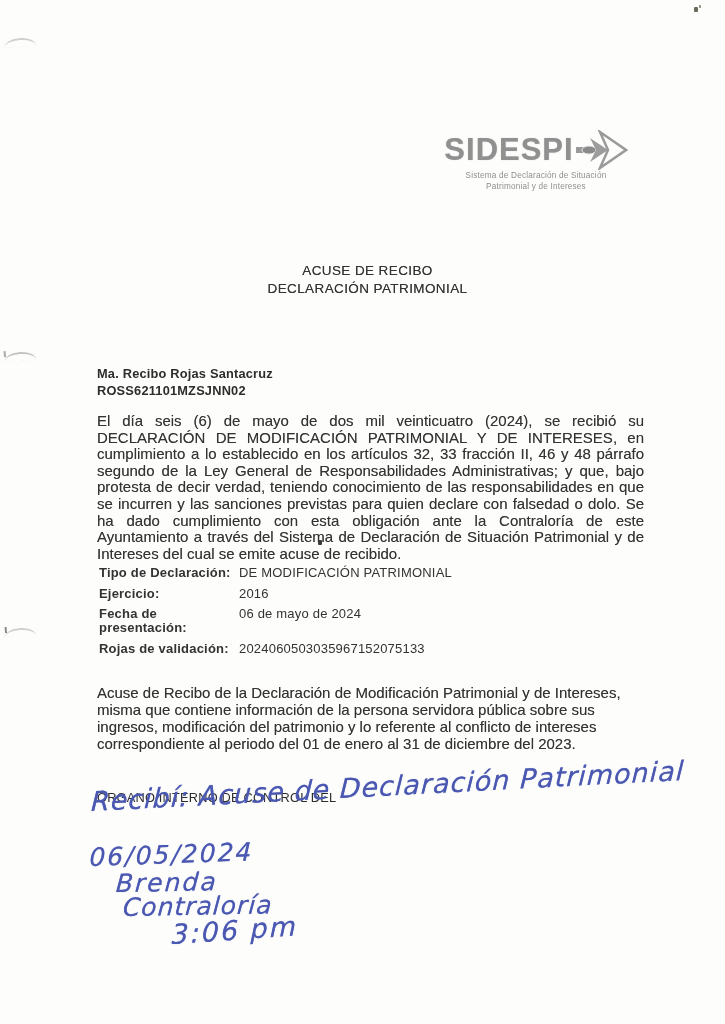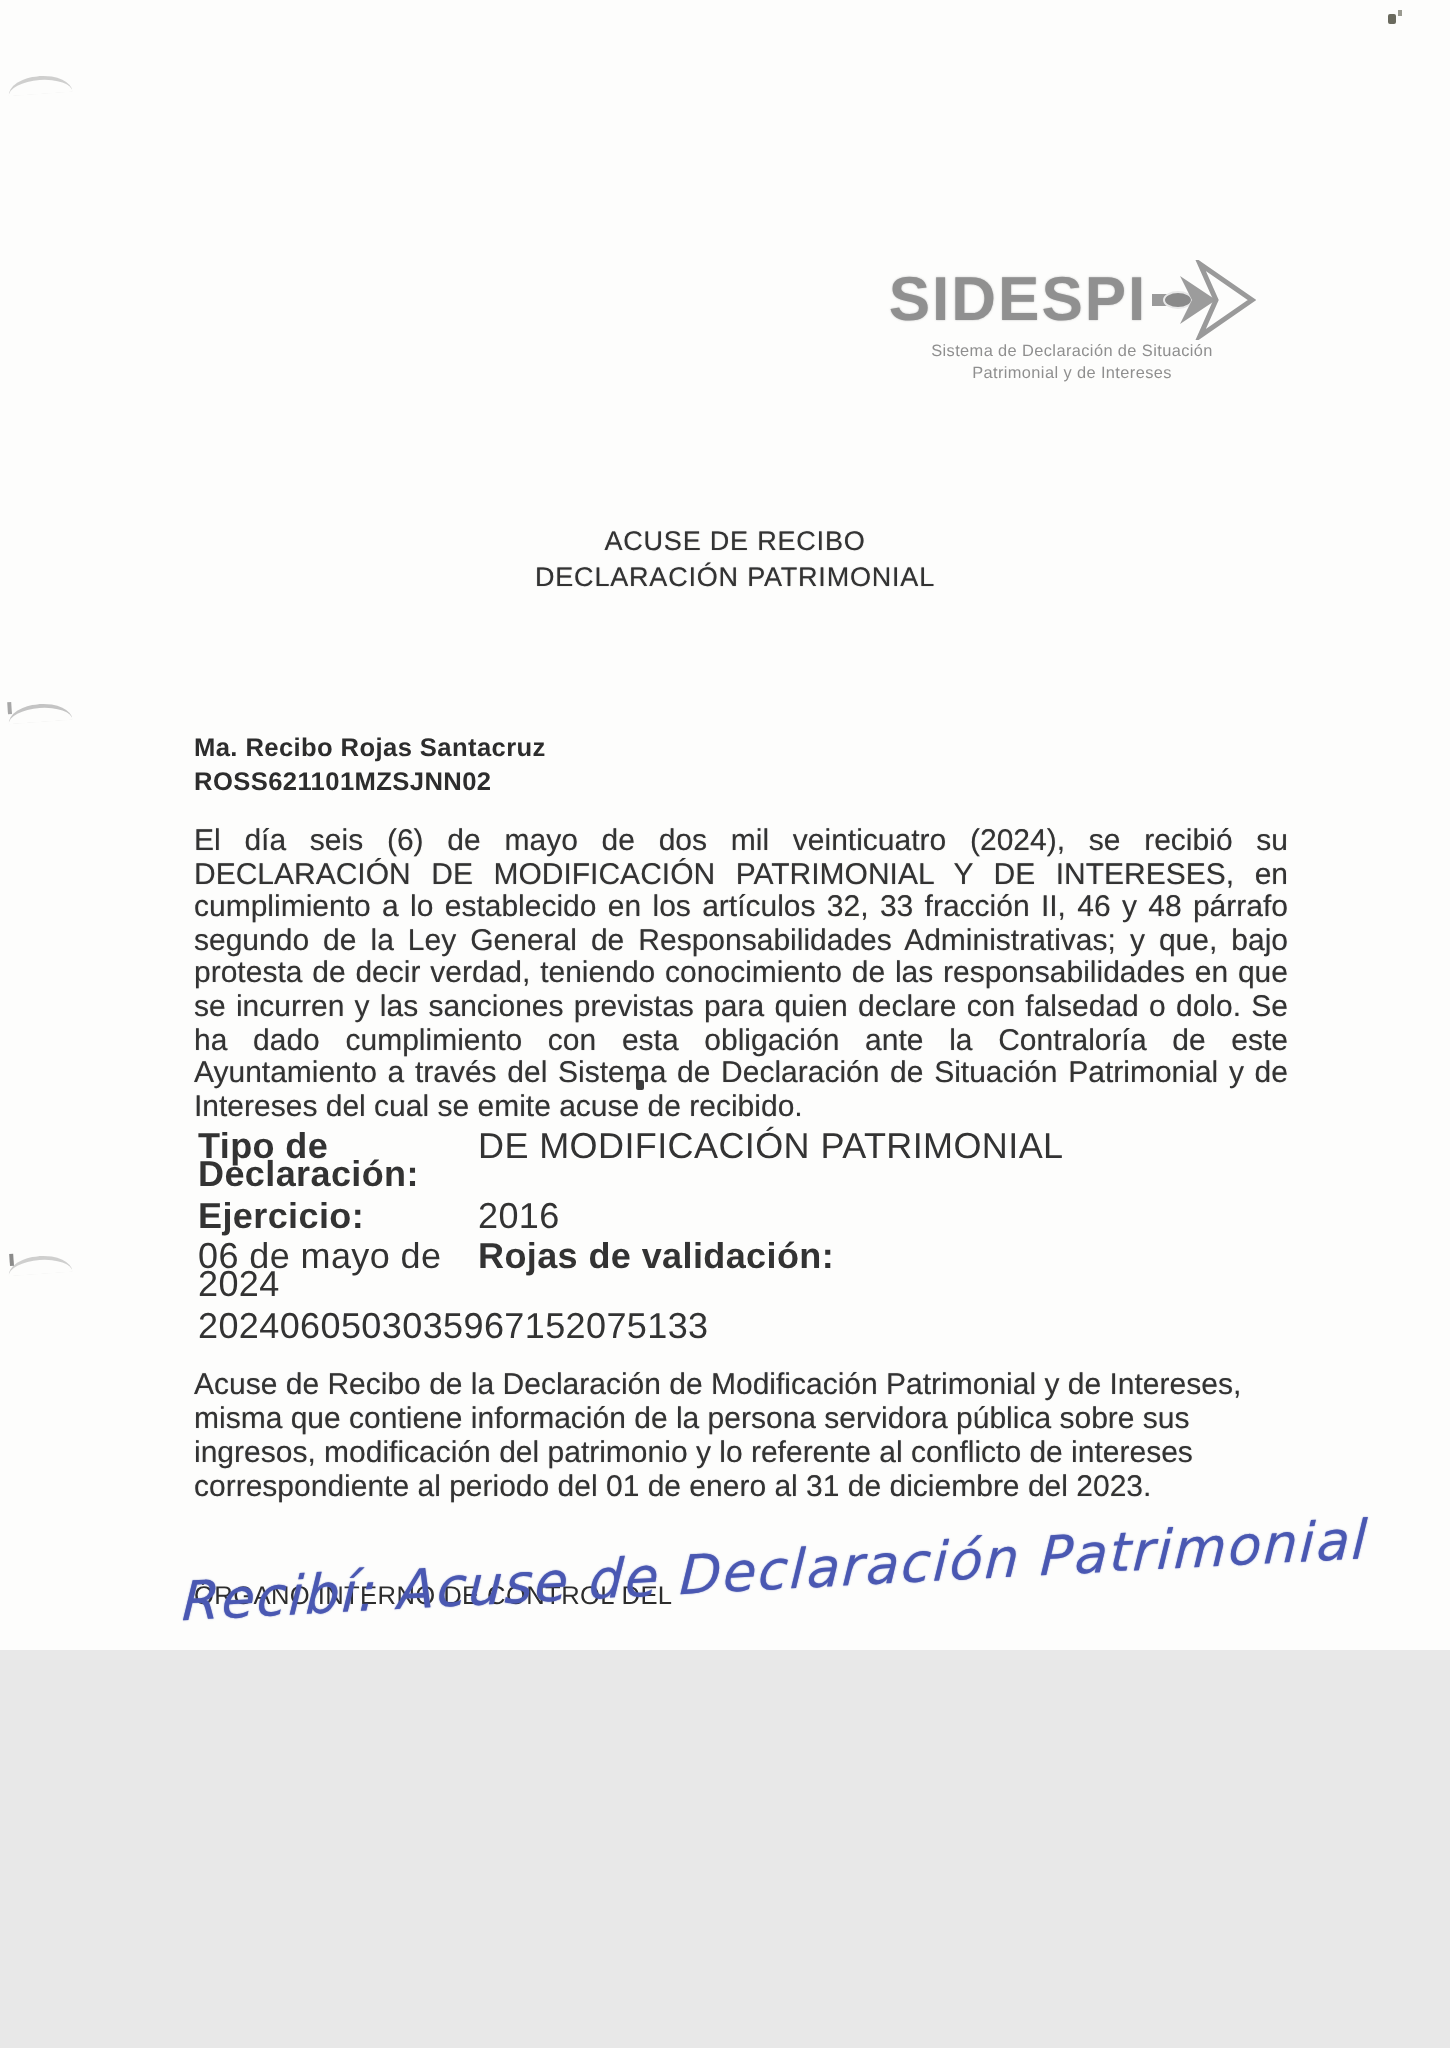"SIDESPI" .page { height: 825px -> 1024px }
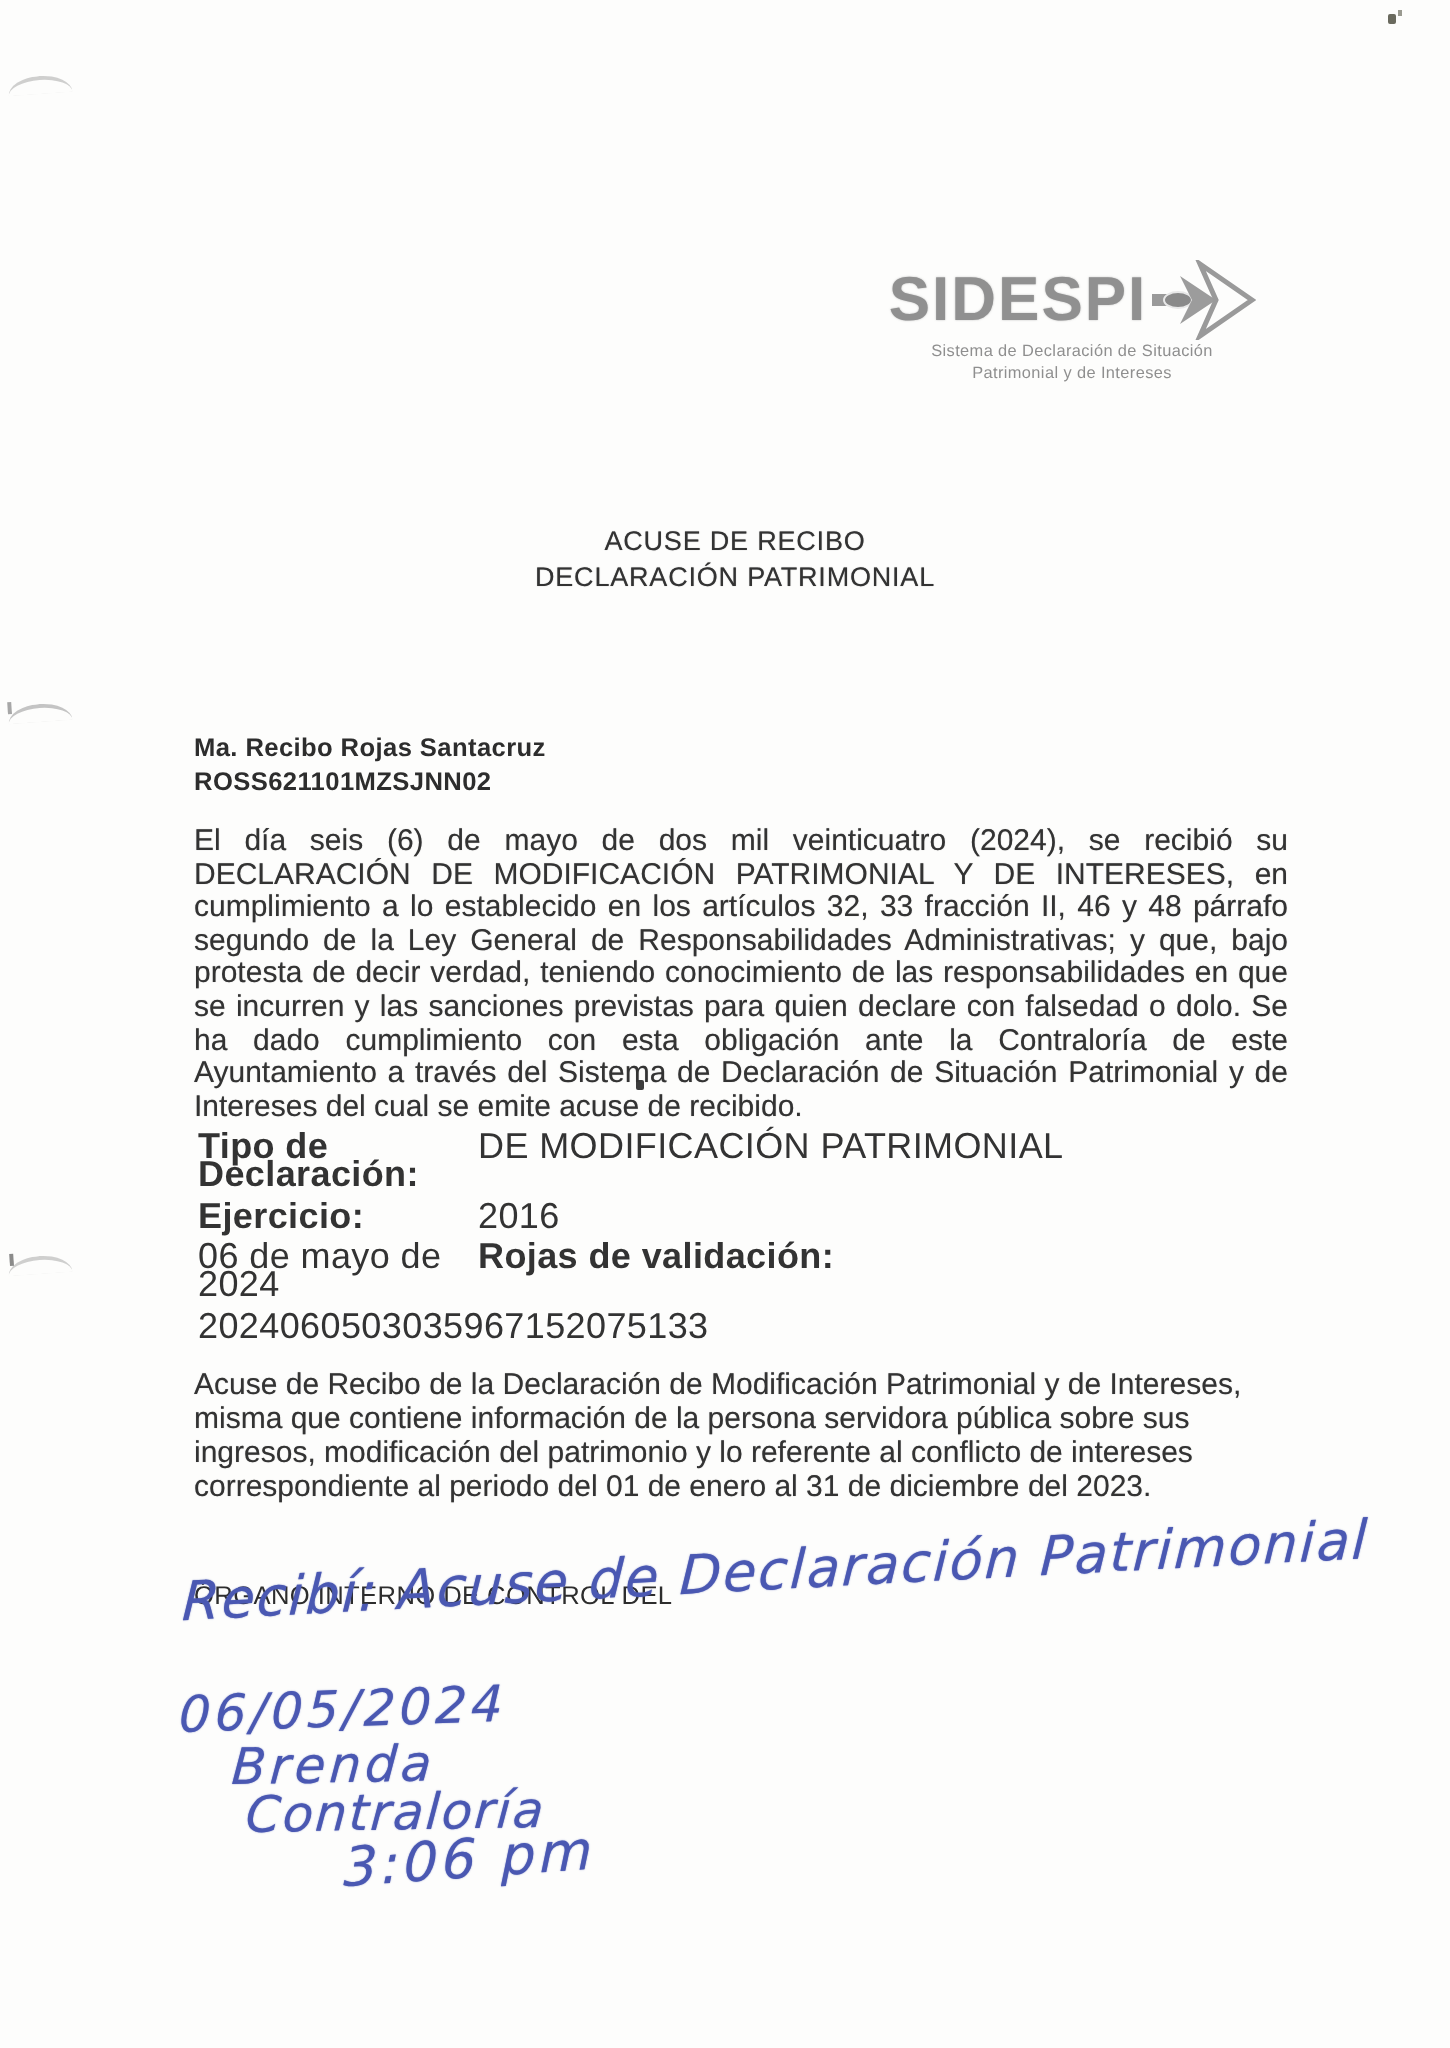"Tipo de Declaración:" .details { font-size: 18px -> 13px }
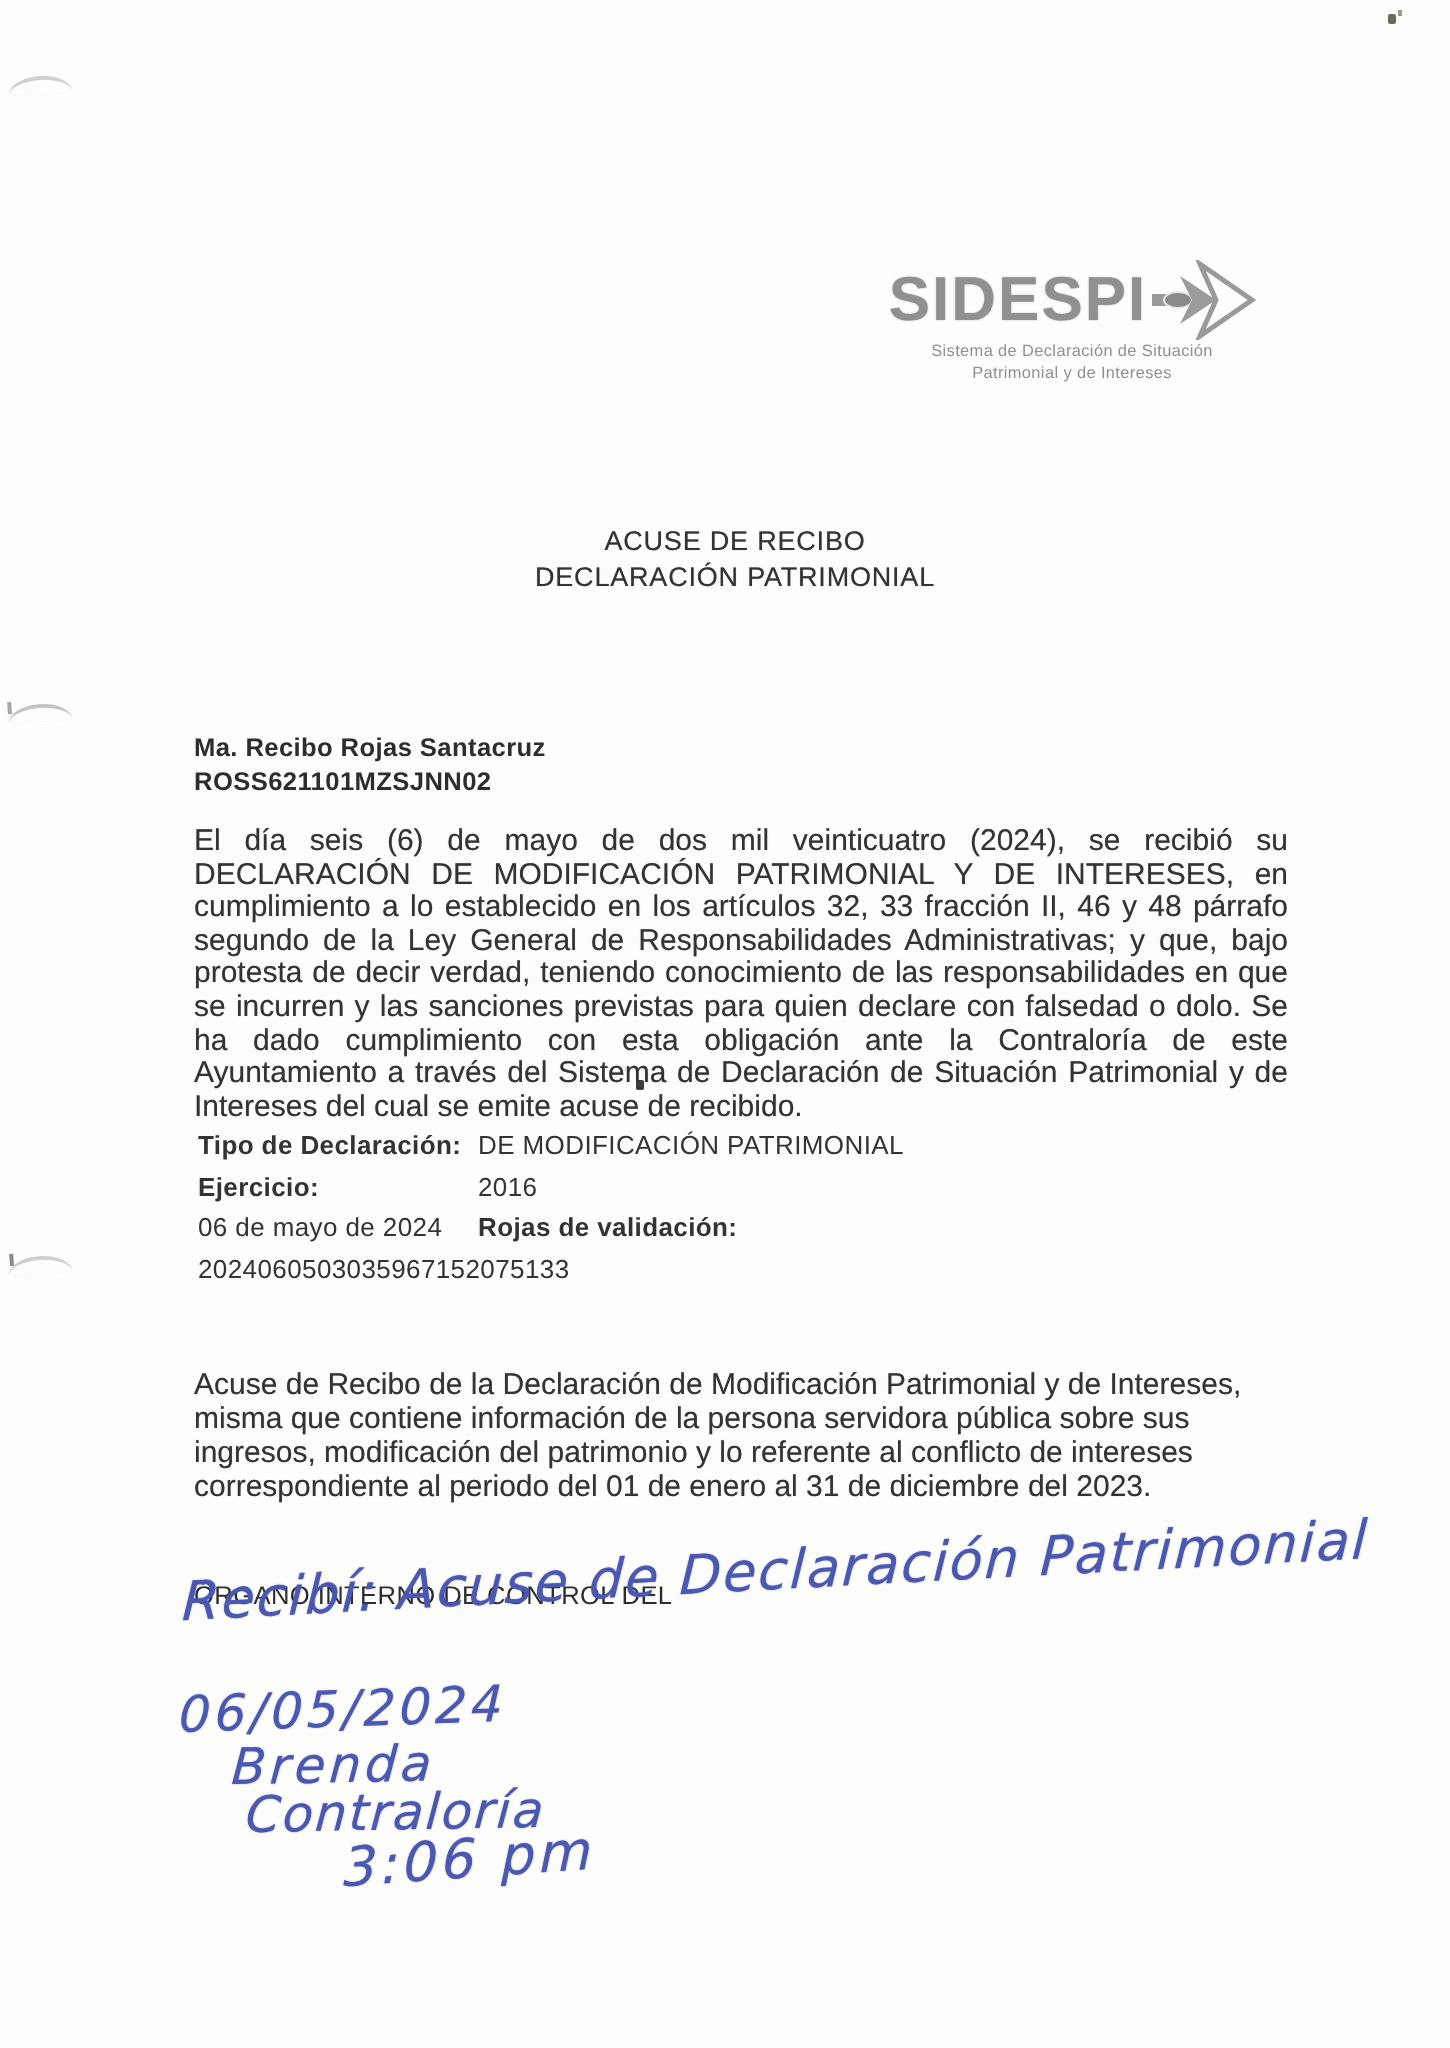"Fecha de presentación:" span.lbl { html: none -> <span>Fecha de presentación:</span> }
